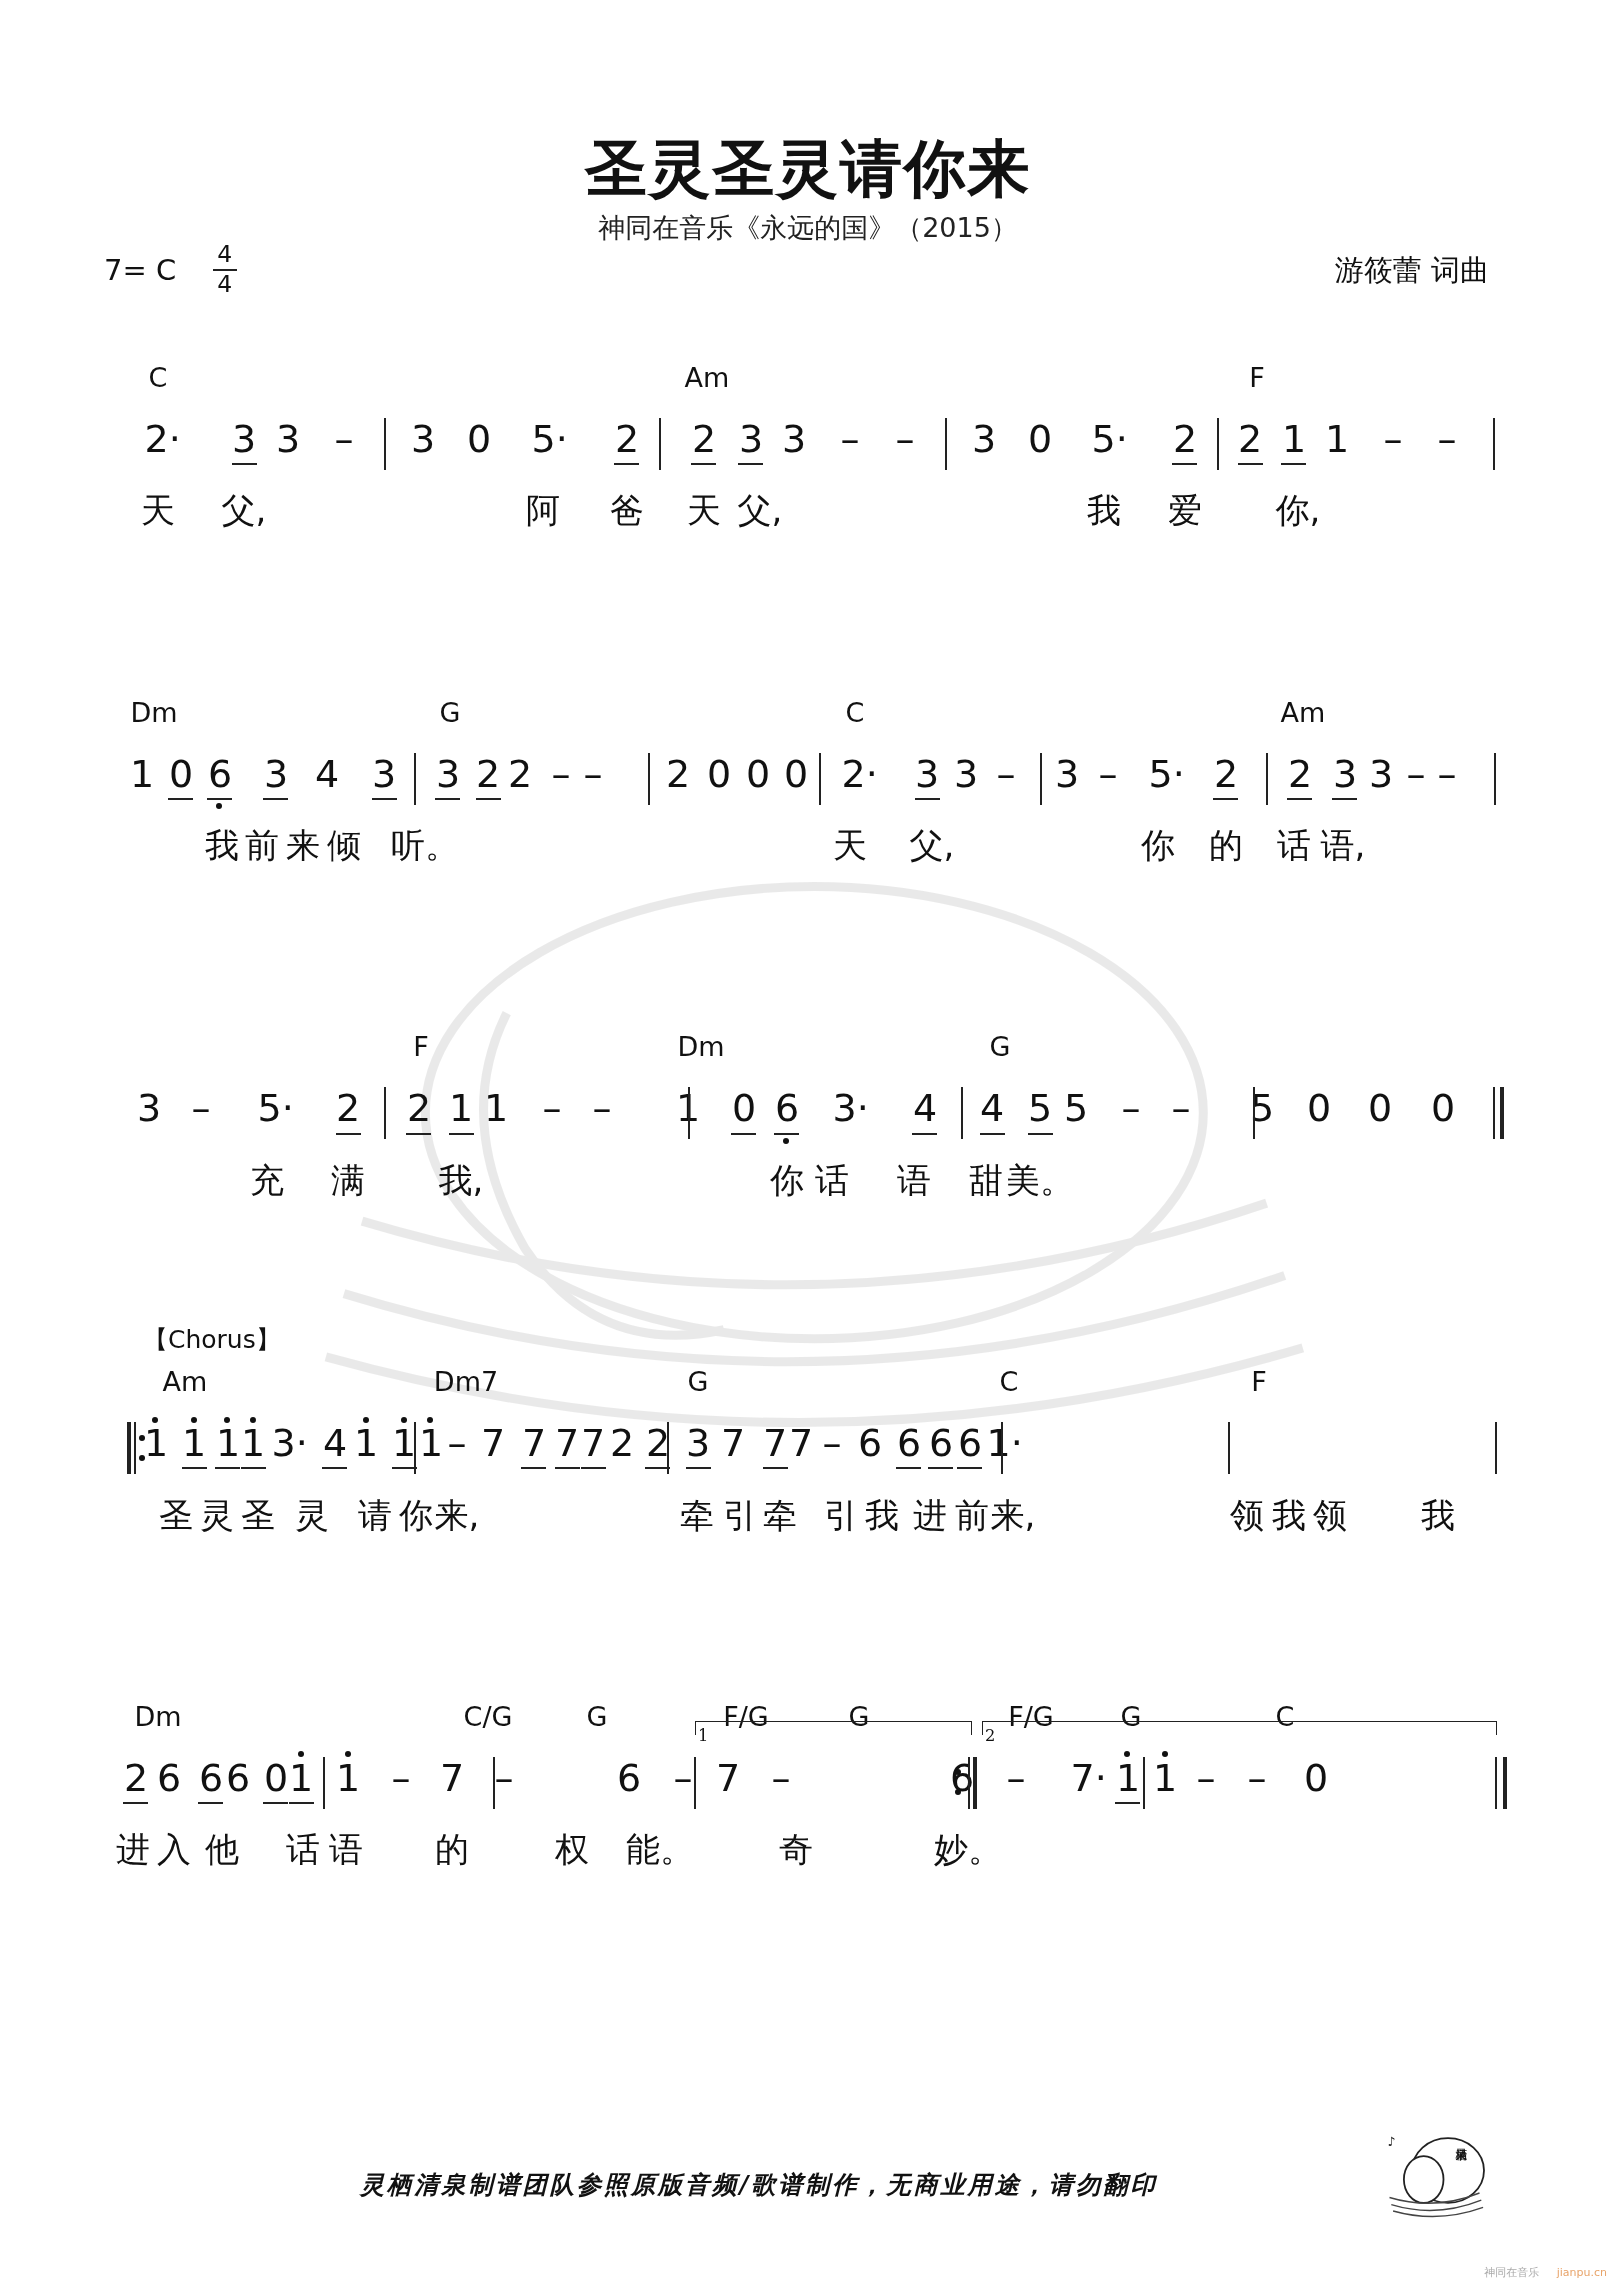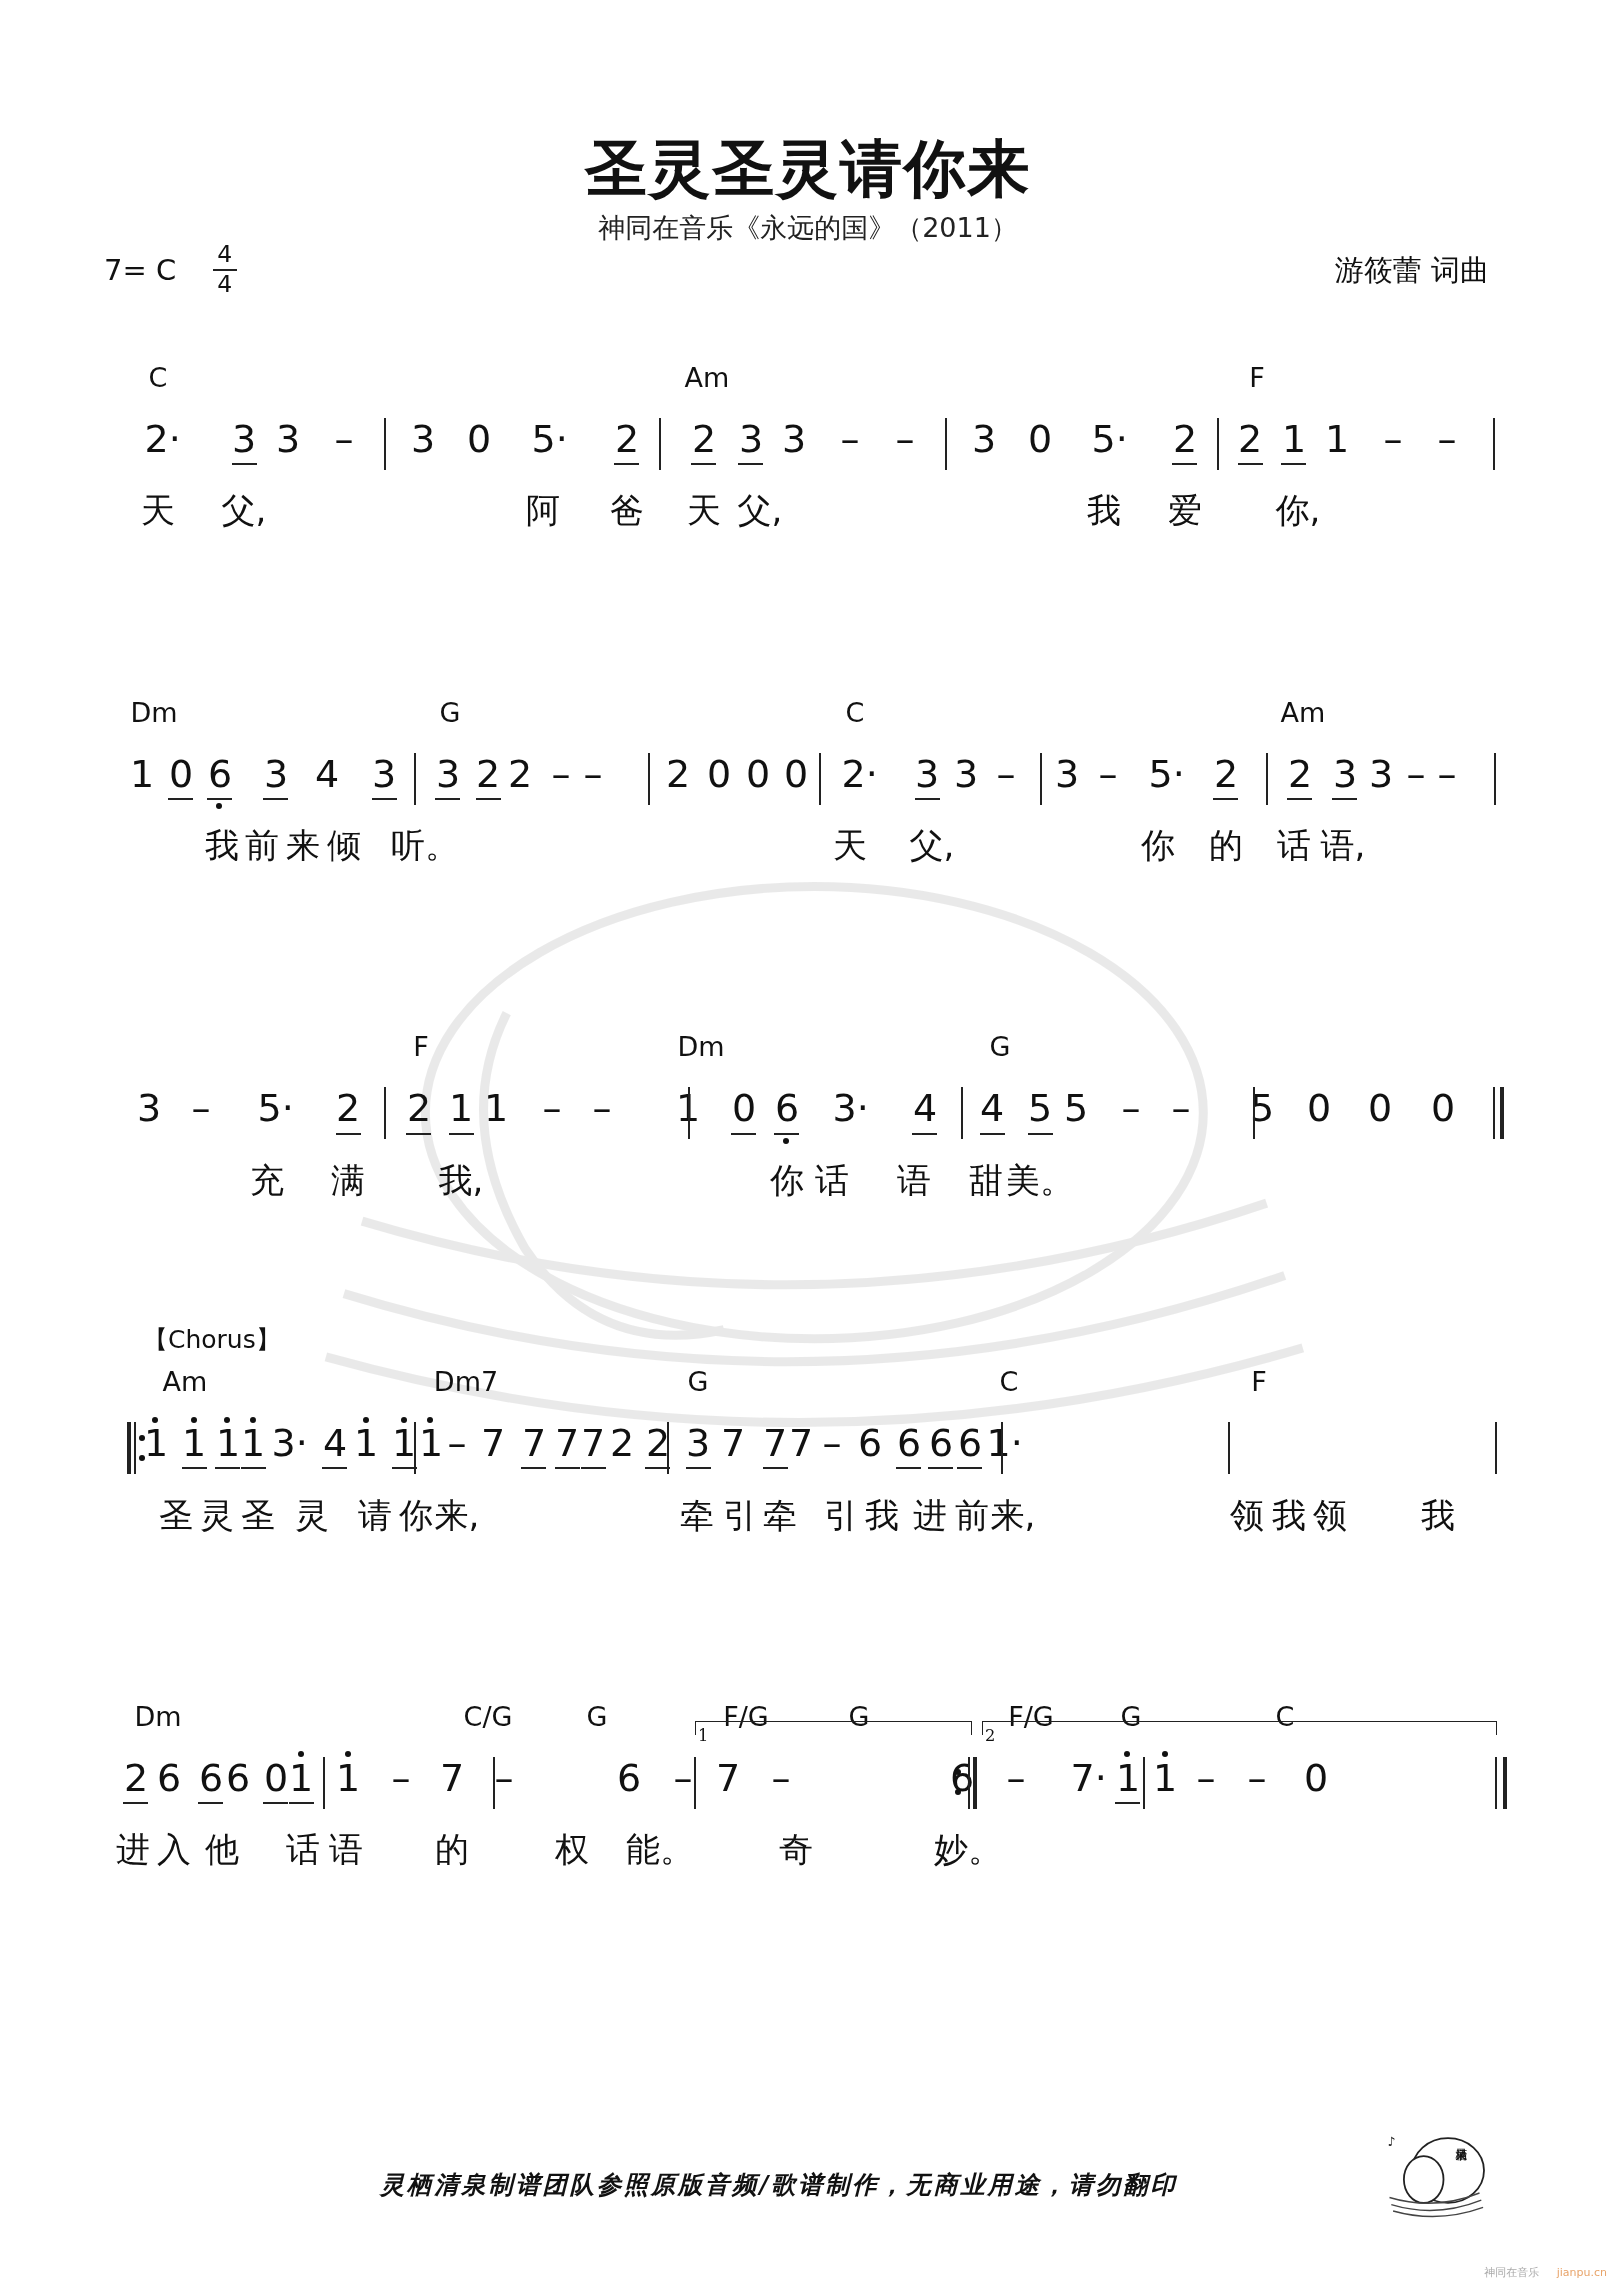"神同在音乐《永远的国》（2011）" div.abs { text: 2011 -> 2015 }
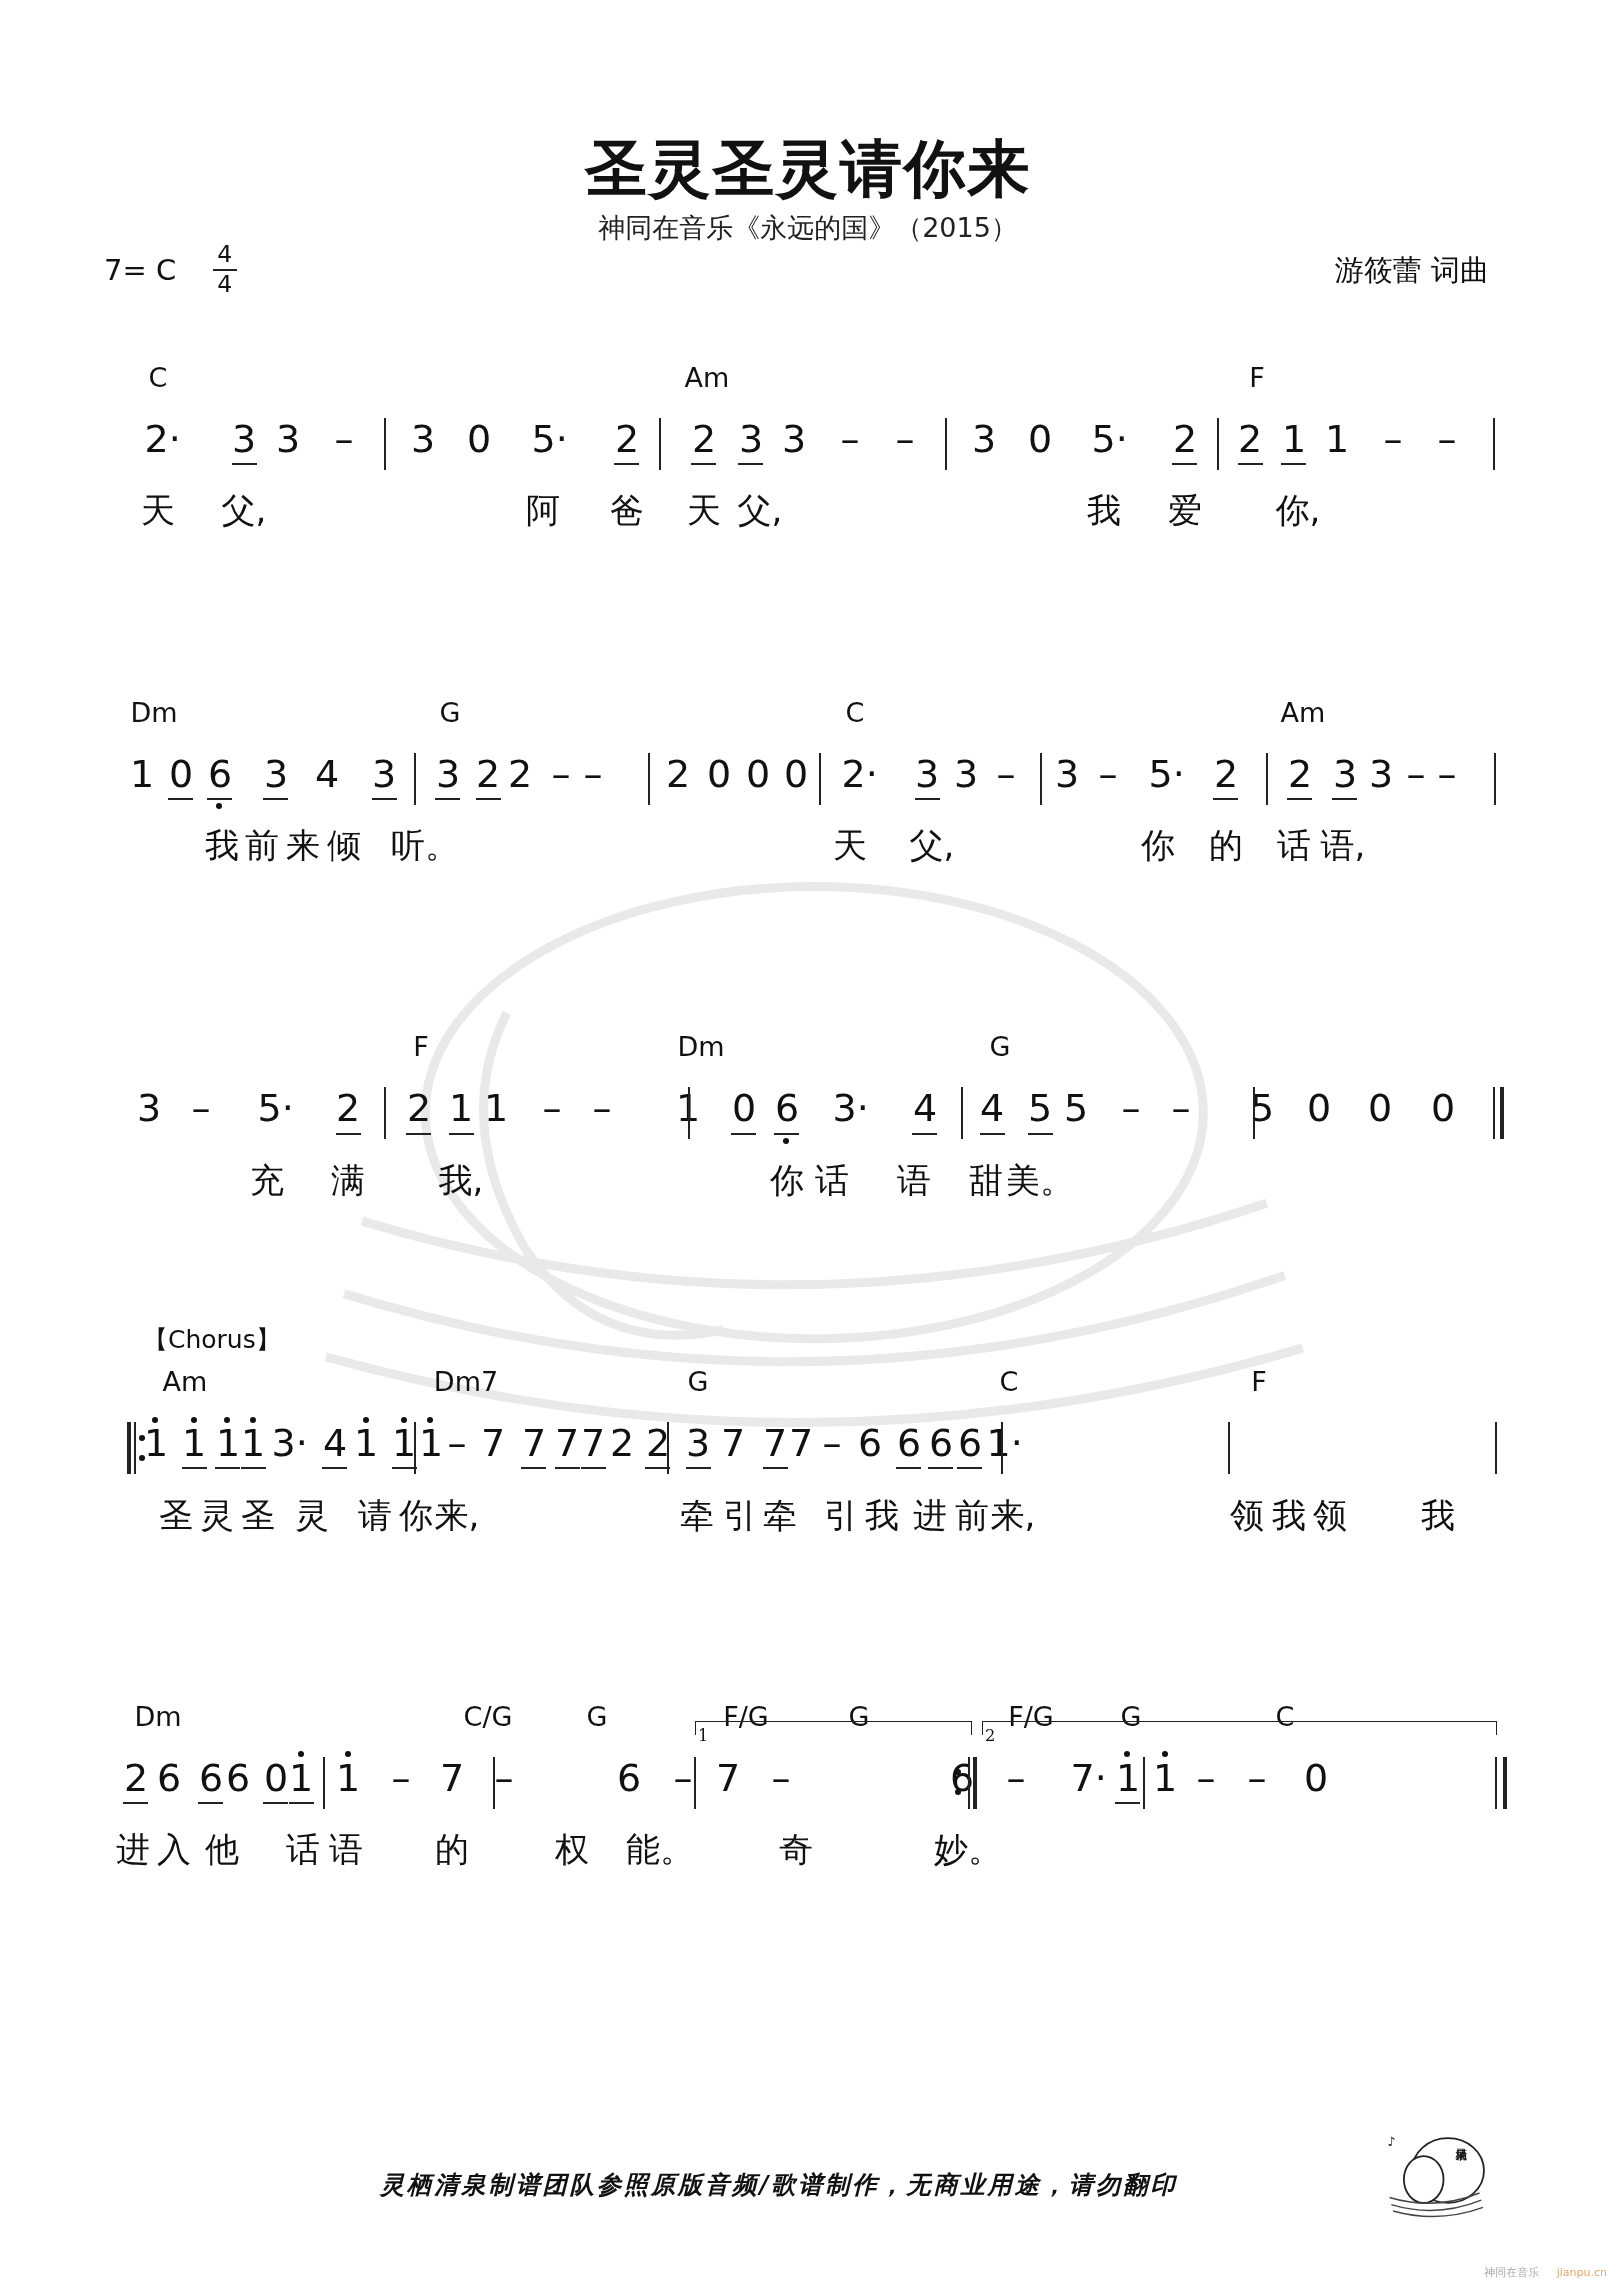"灵栖清泉制谱团队参照原版音频/歌谱制作，无商业用途，请勿翻印" .footer { left: 380px -> 360px }
